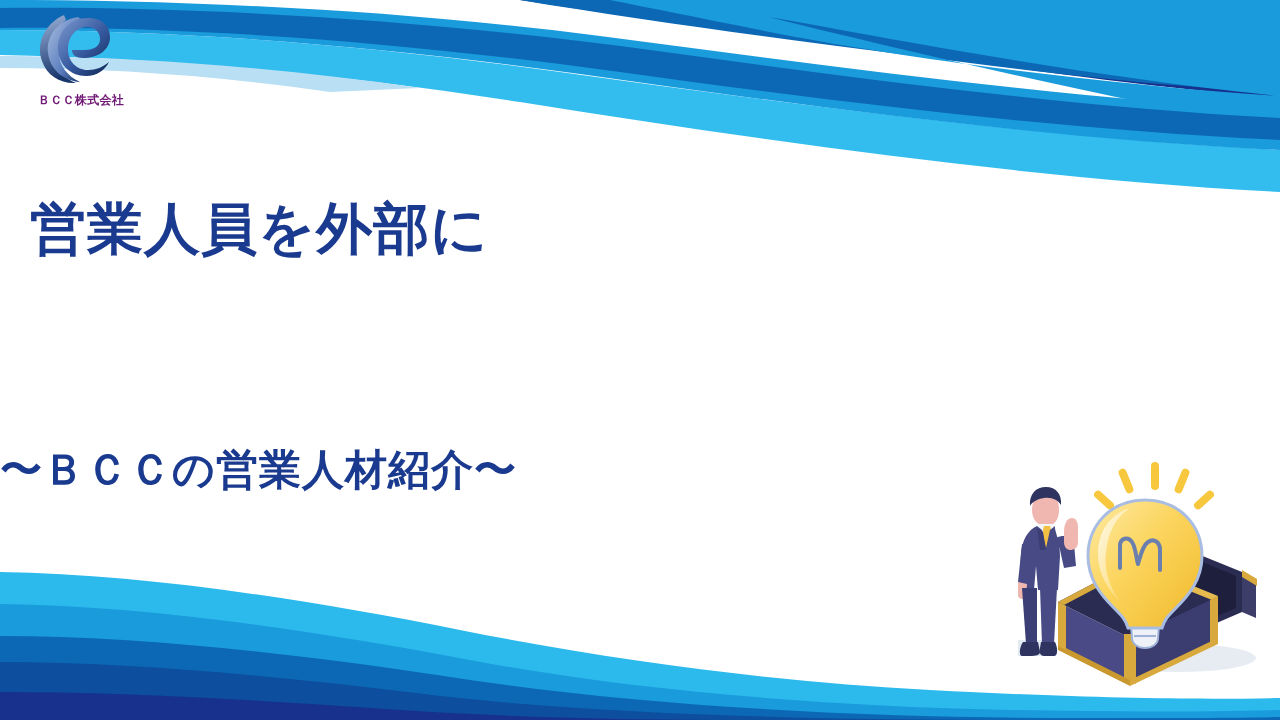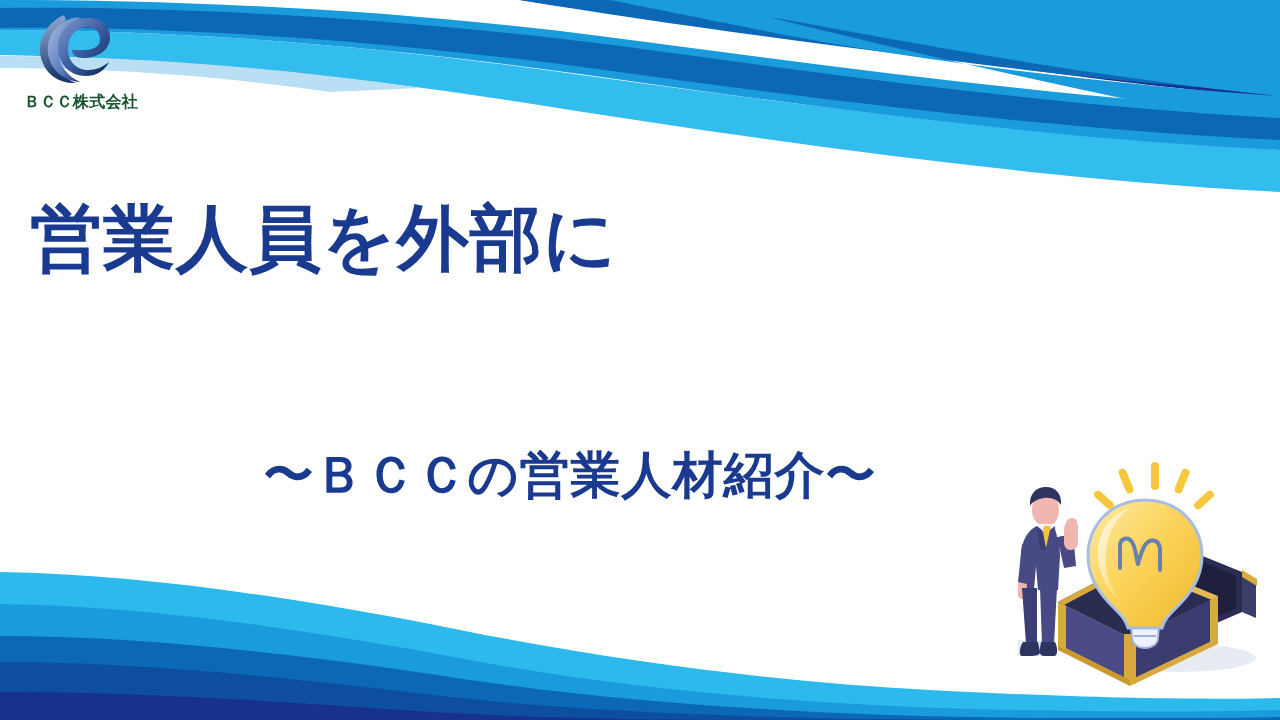"ＢＣＣ株式会社" #logo-wordmark { color: #14532d -> #701a75; font-size: 16px -> 12px }
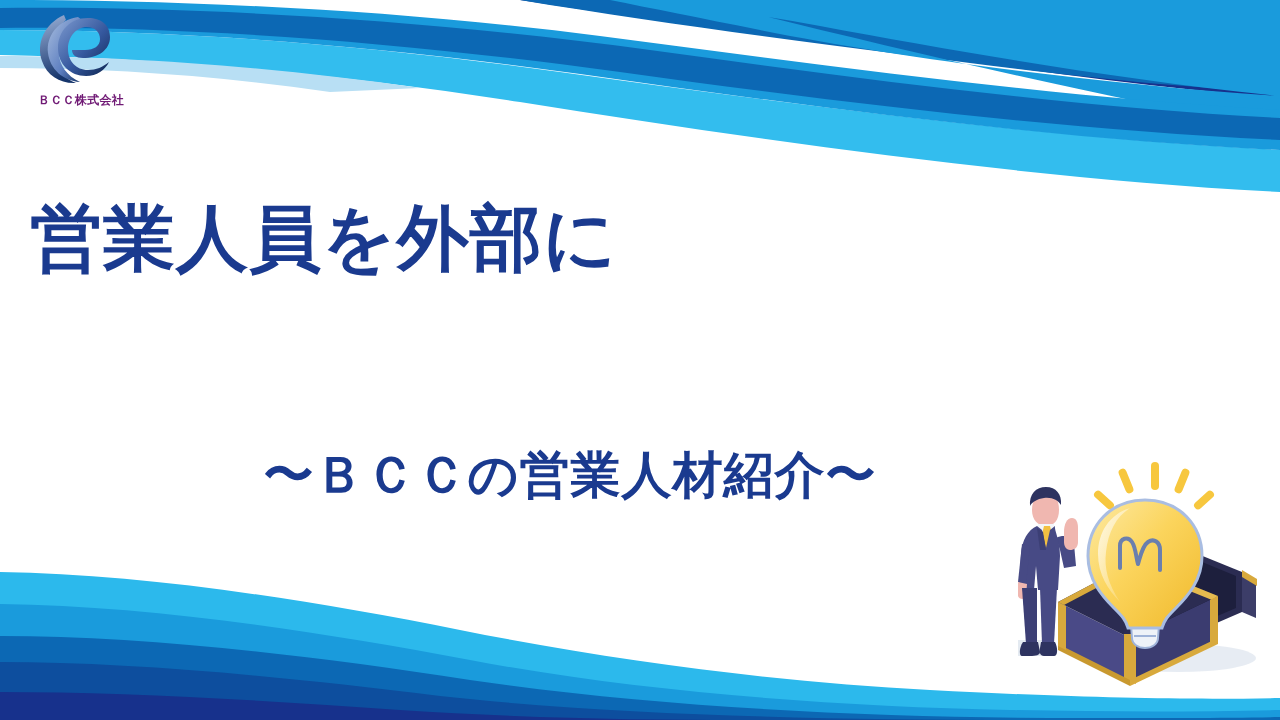"営業人員を外部に" .hl-line { font-size: 72px -> 56px }
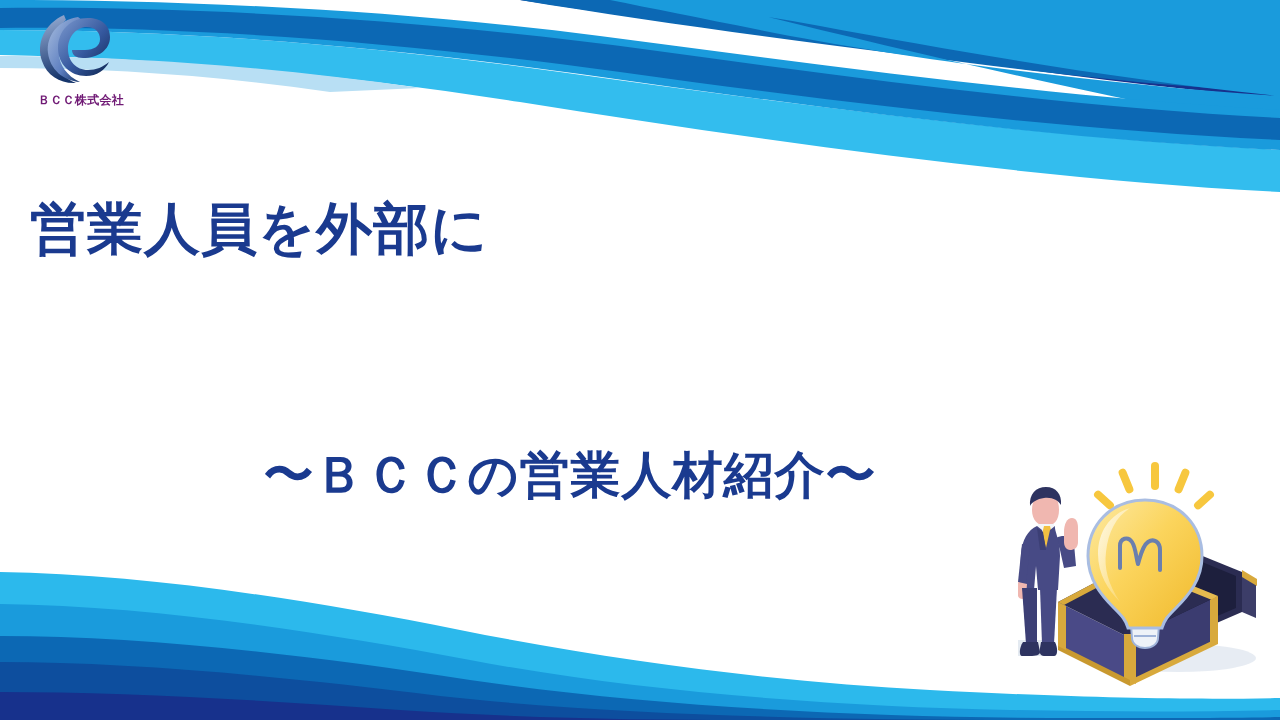"〜ＢＣＣの営業人材紹介〜" #subtitle { font-size: 50px -> 42px; text-align: center -> left }
